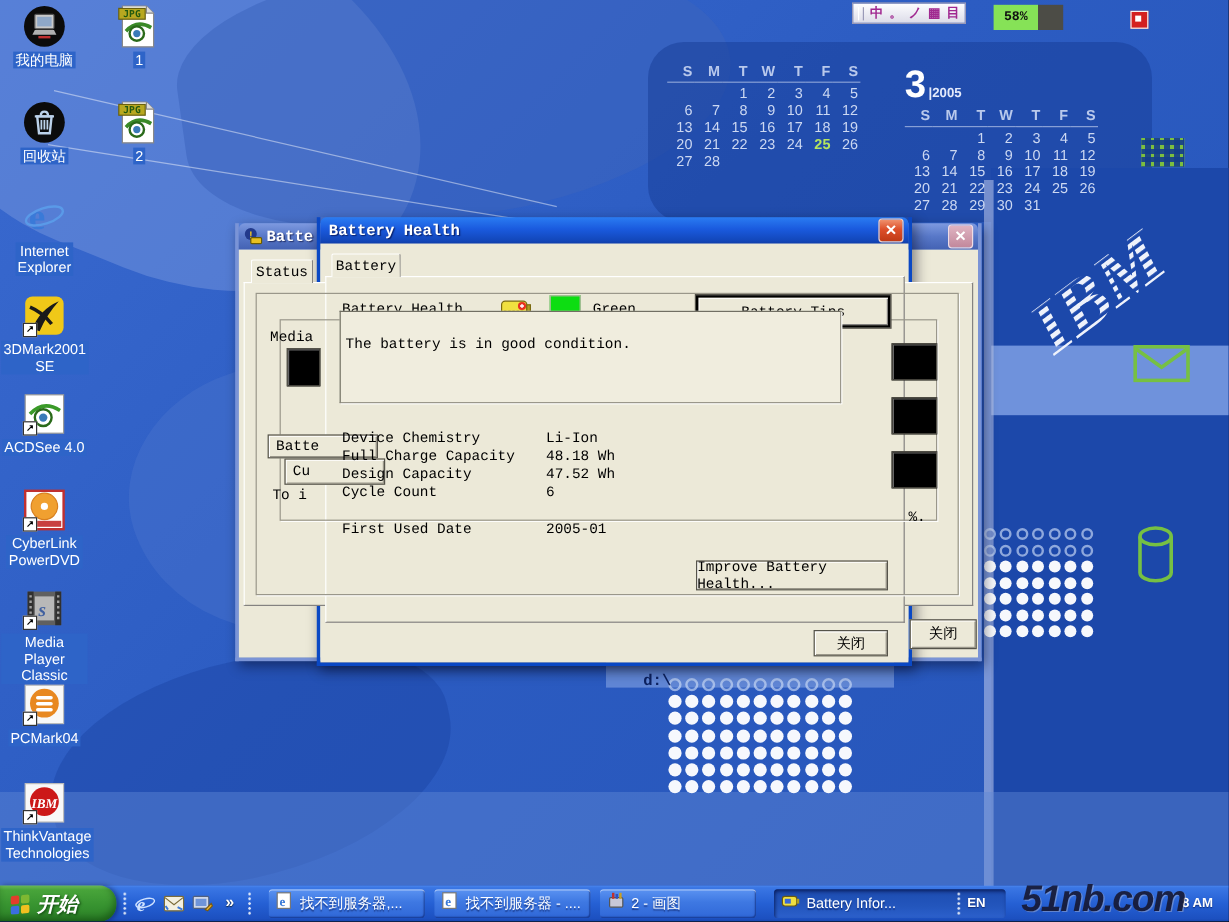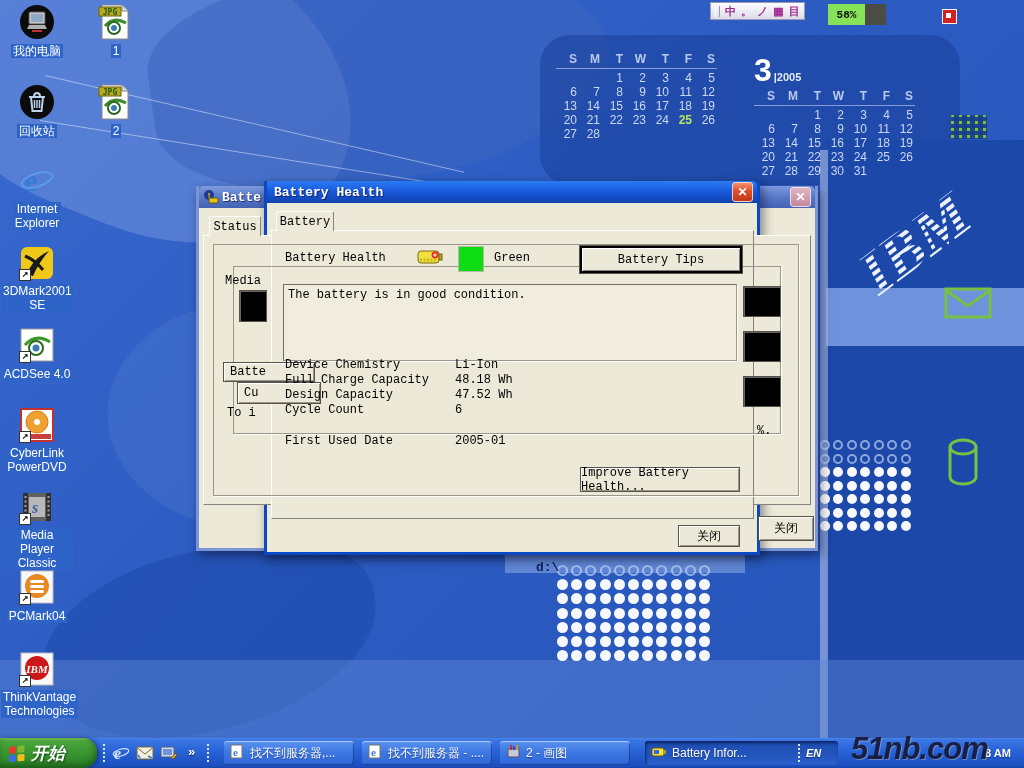"The battery is in good" div.sunken { padding: 3px 4px -> 20px 4px; top: 81px -> 56px; width: 454px -> 418px }
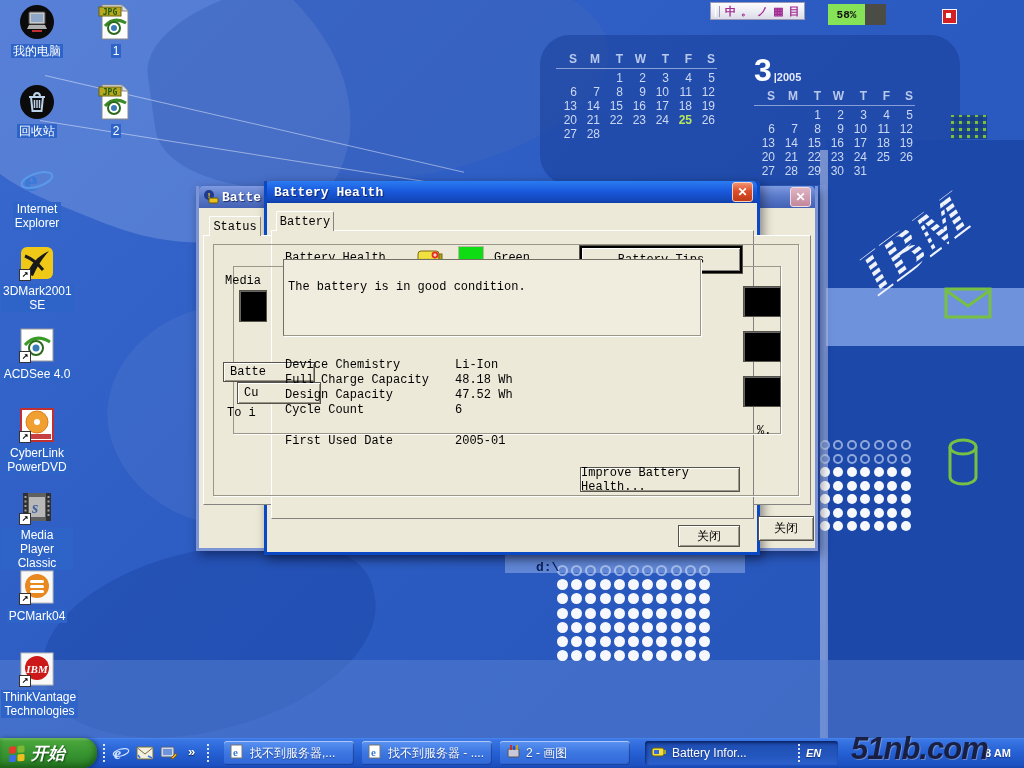"EN" div.tray-txt { font-style: italic -> none }
